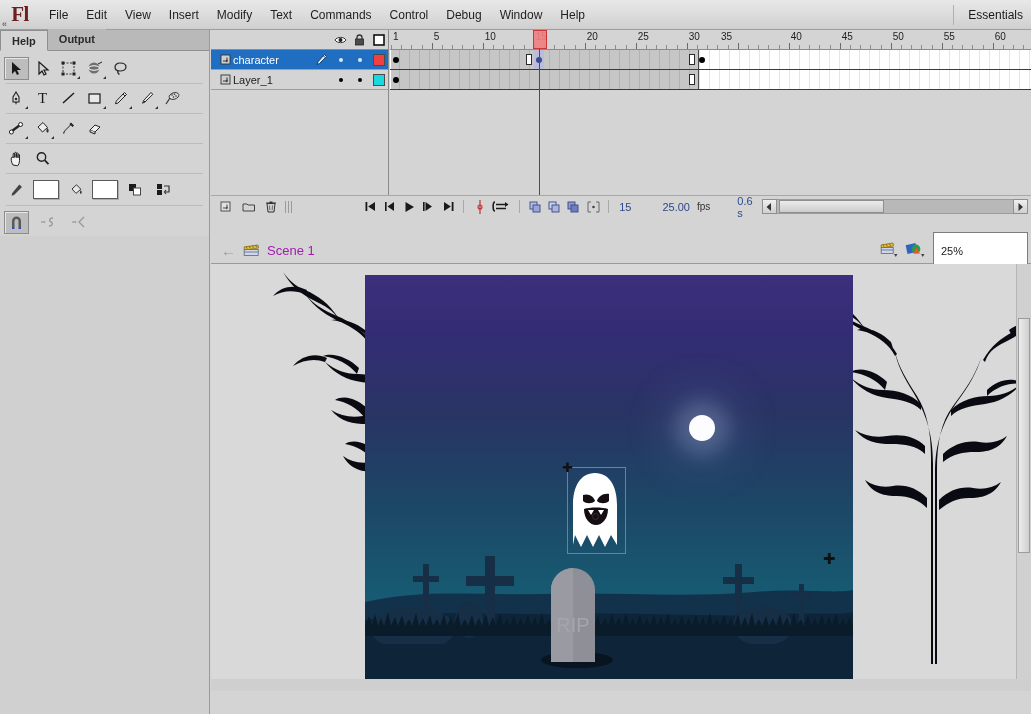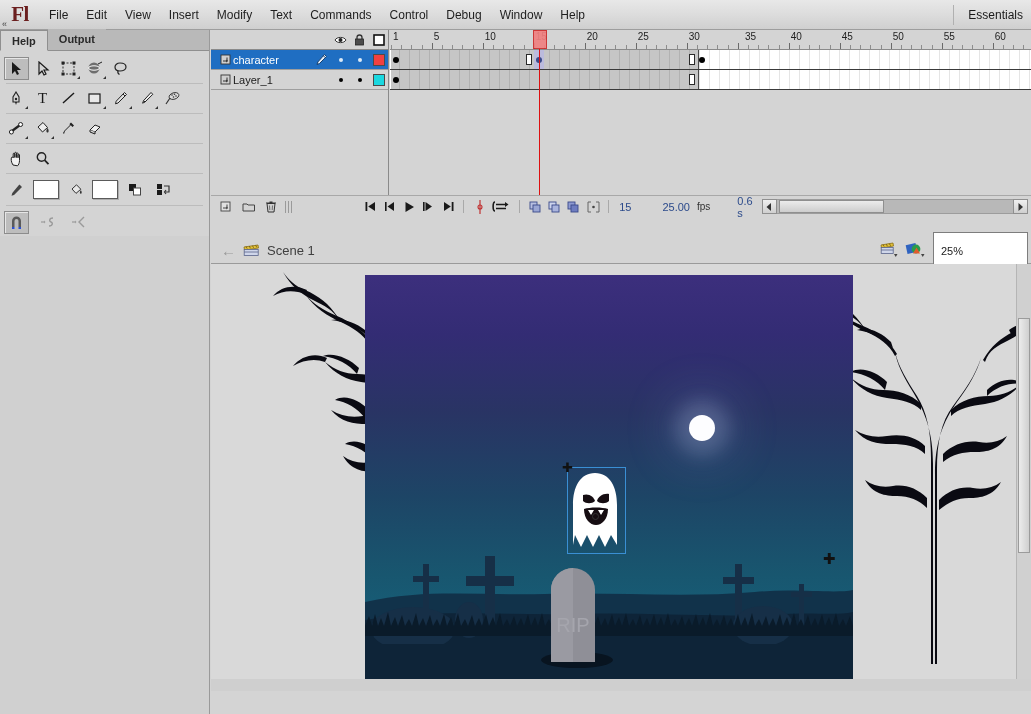"35" div.ruler-num { left: 355px -> 331px }
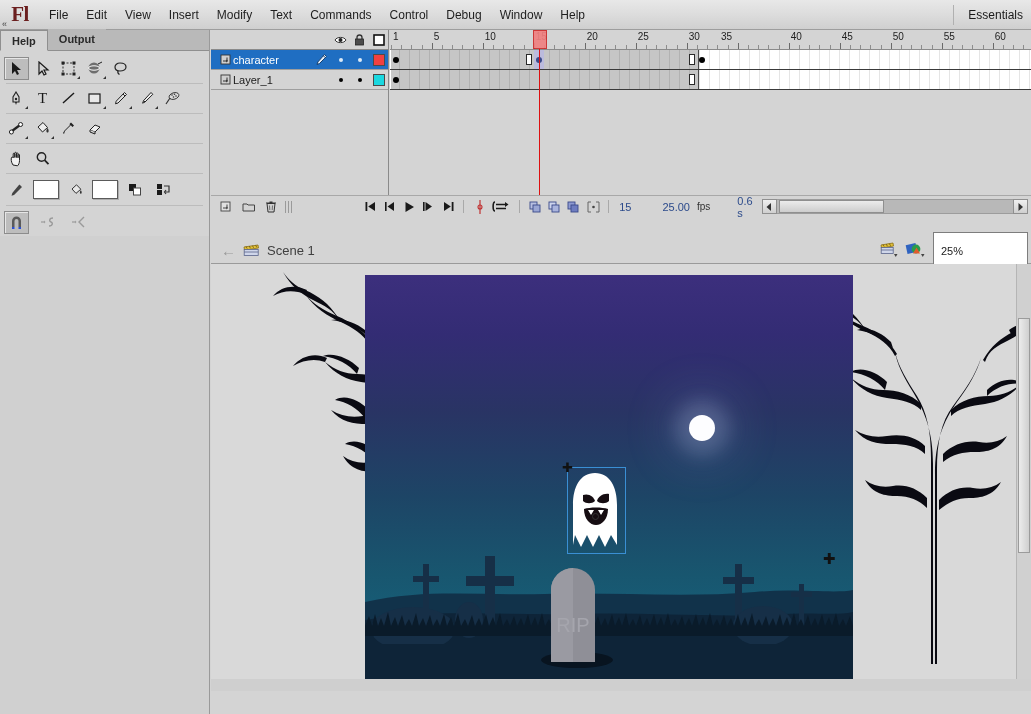"Scene 1" .scene-name { color: #404040 -> #a21caf }
